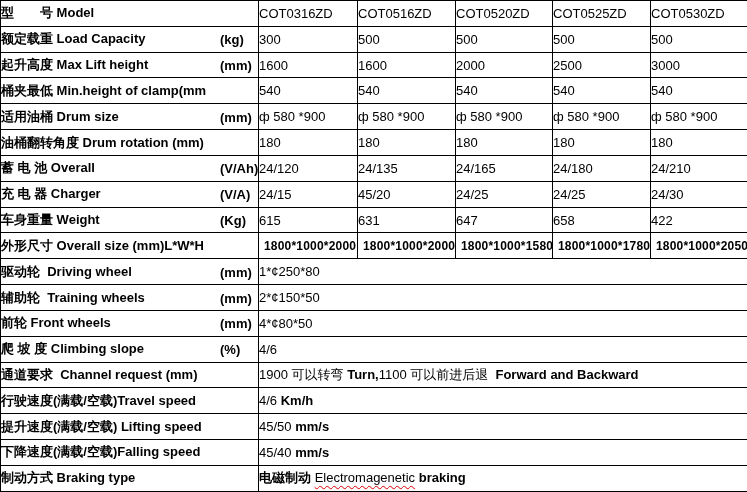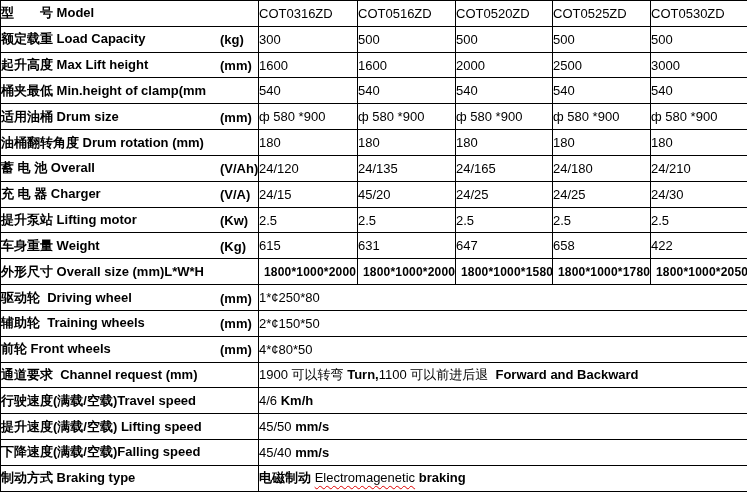"提升泵站 Lifting motor" tr { html: <tr> <td><span>提升泵站 Lifting motor</span><span>(Kw)</span></td> <td>2.5</td> <td>2.5</td> <td>2.5</td> <td>2.5</td> <td>2.5</td> </tr> -> none }
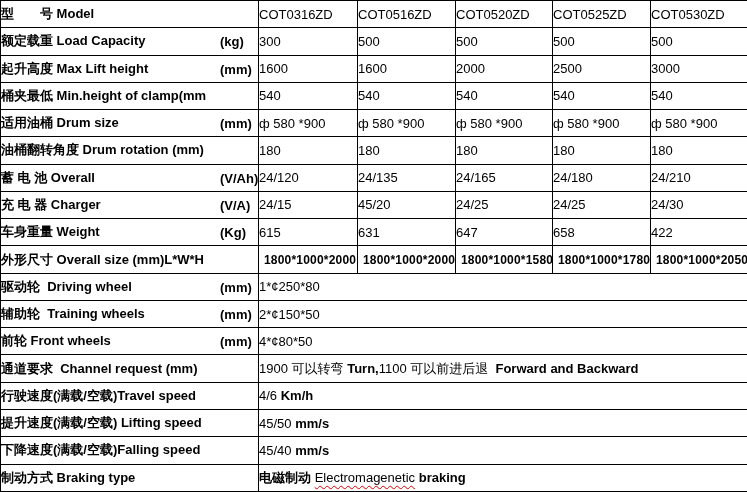"爬 坡 度 Climbing slope" tr { html: none -> <tr> <td><span>爬 坡 度 Climbing slope</span><span>(%)</span></td> <td>4/6</td> </tr> }
